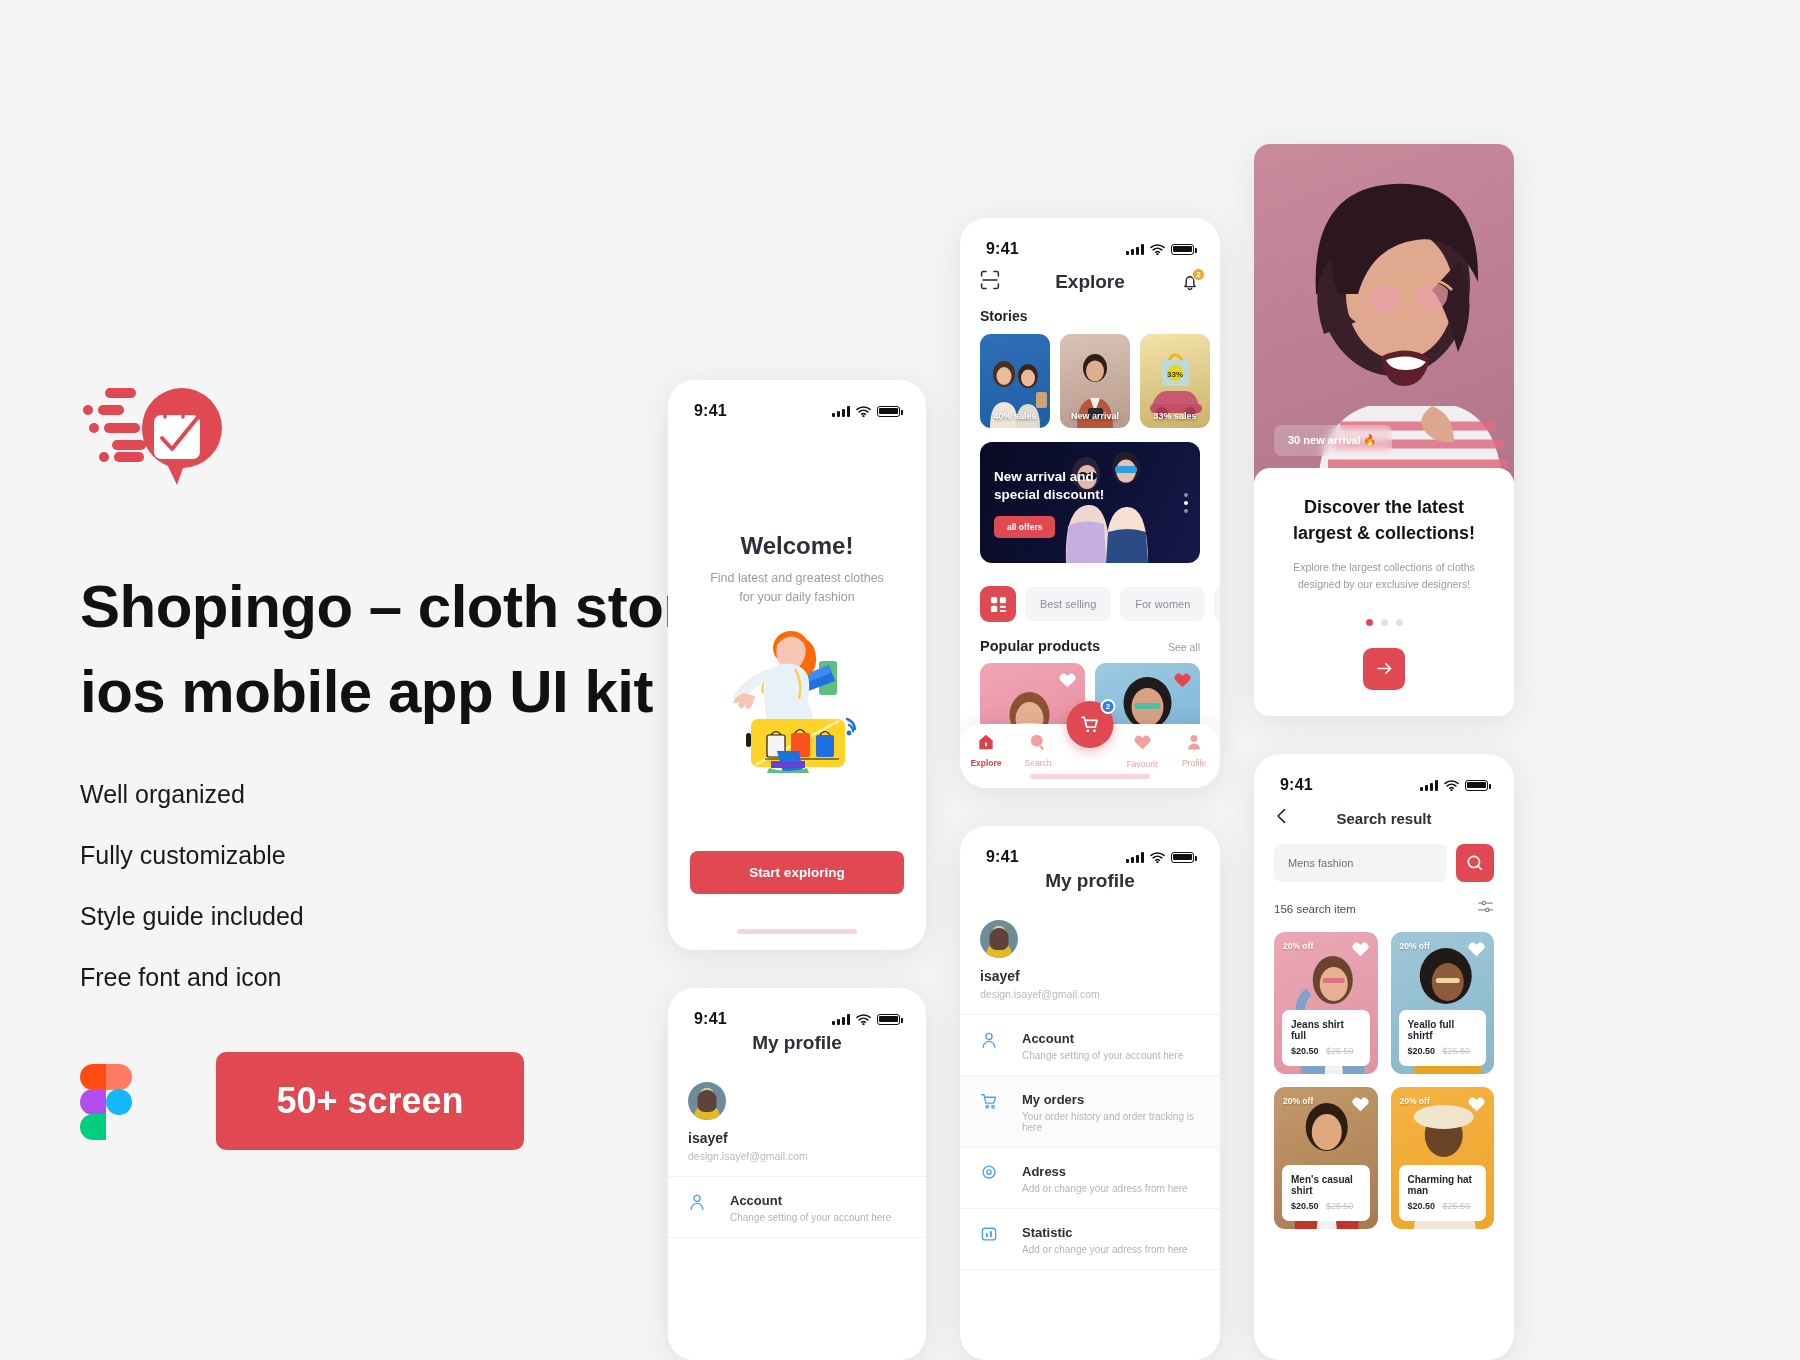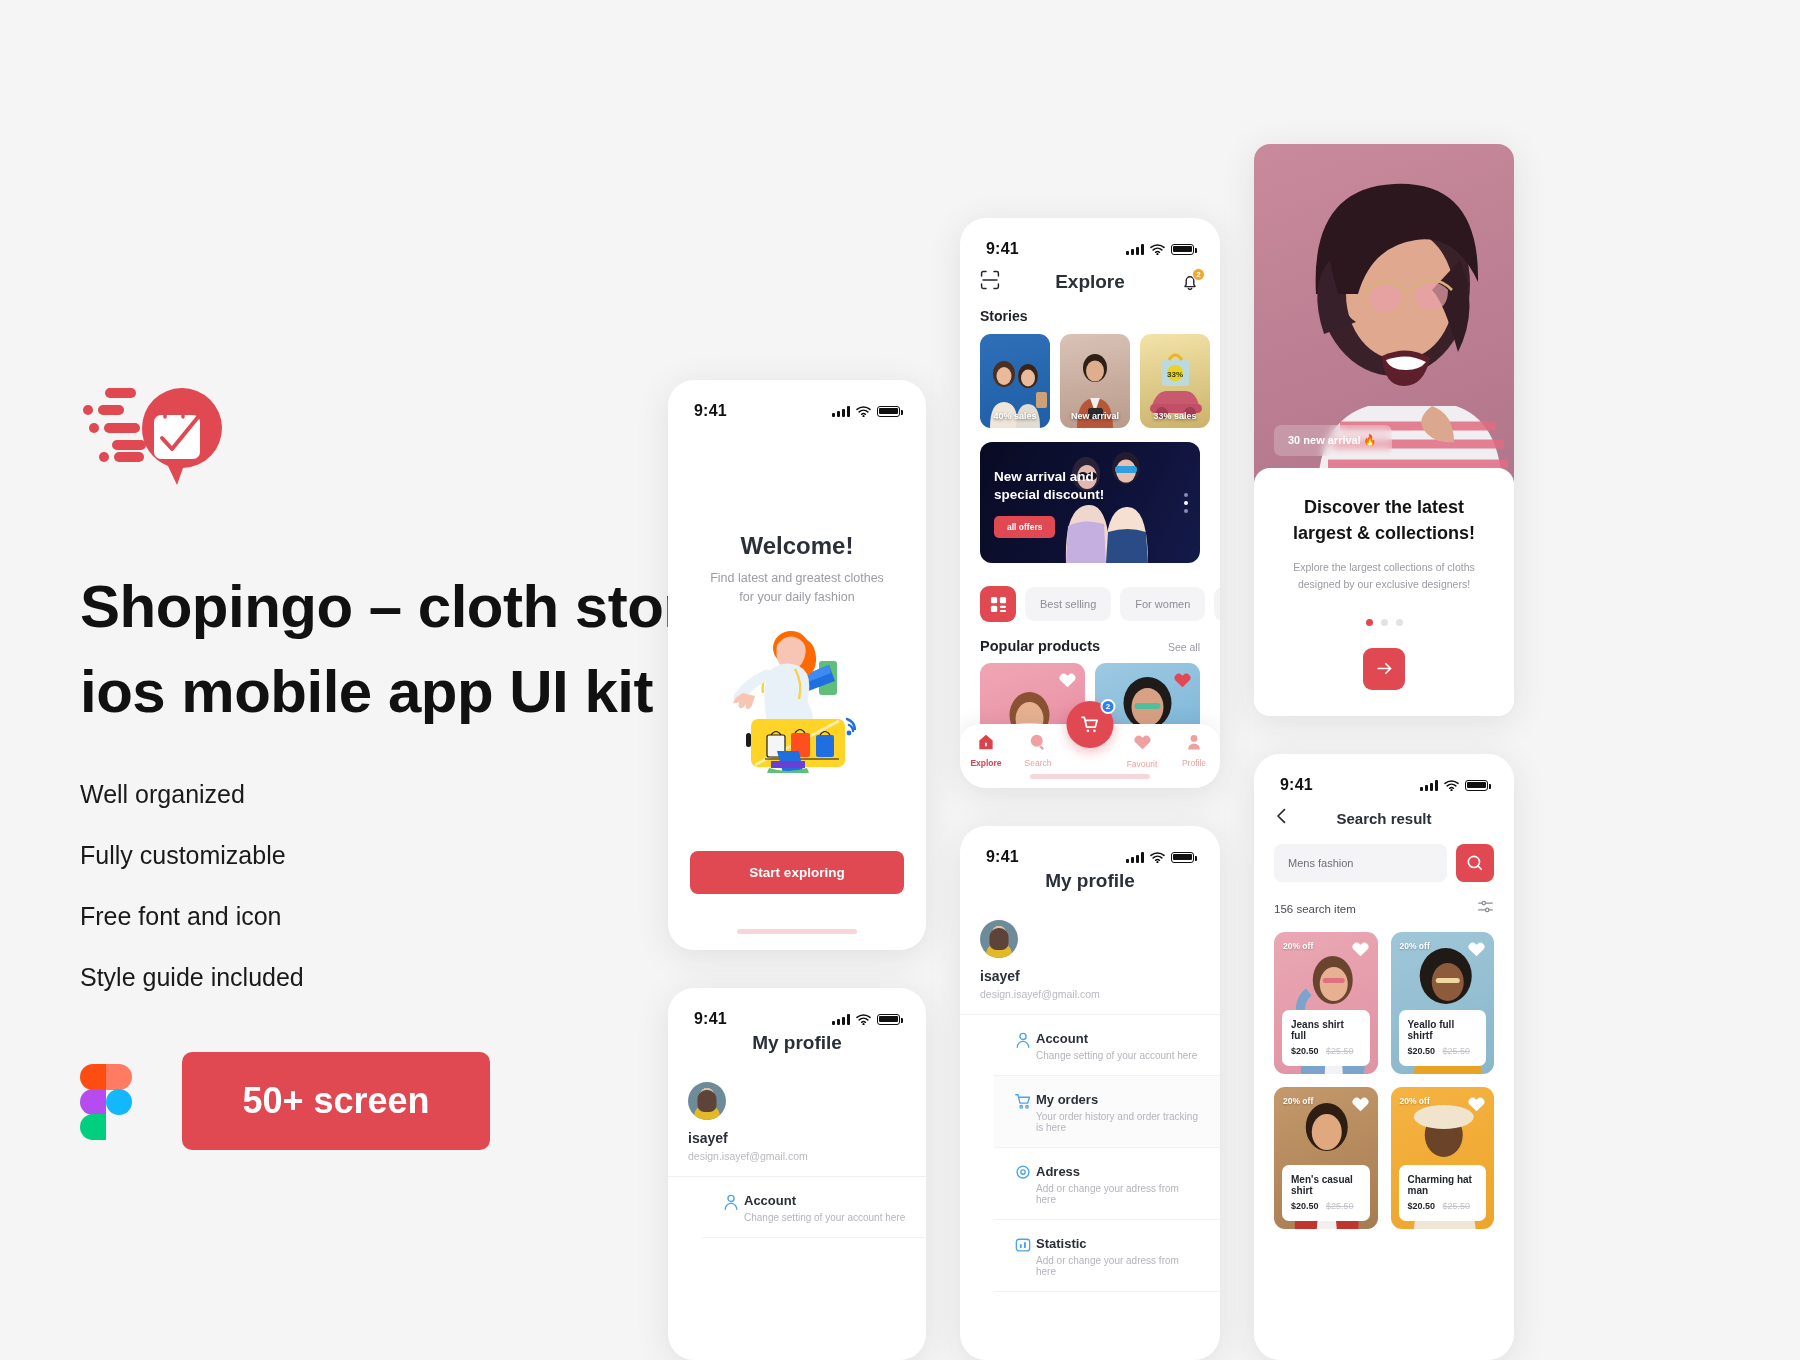"Free font and icon" div.feature-item { order: before "Style guide included" -> after "Style guide included" }
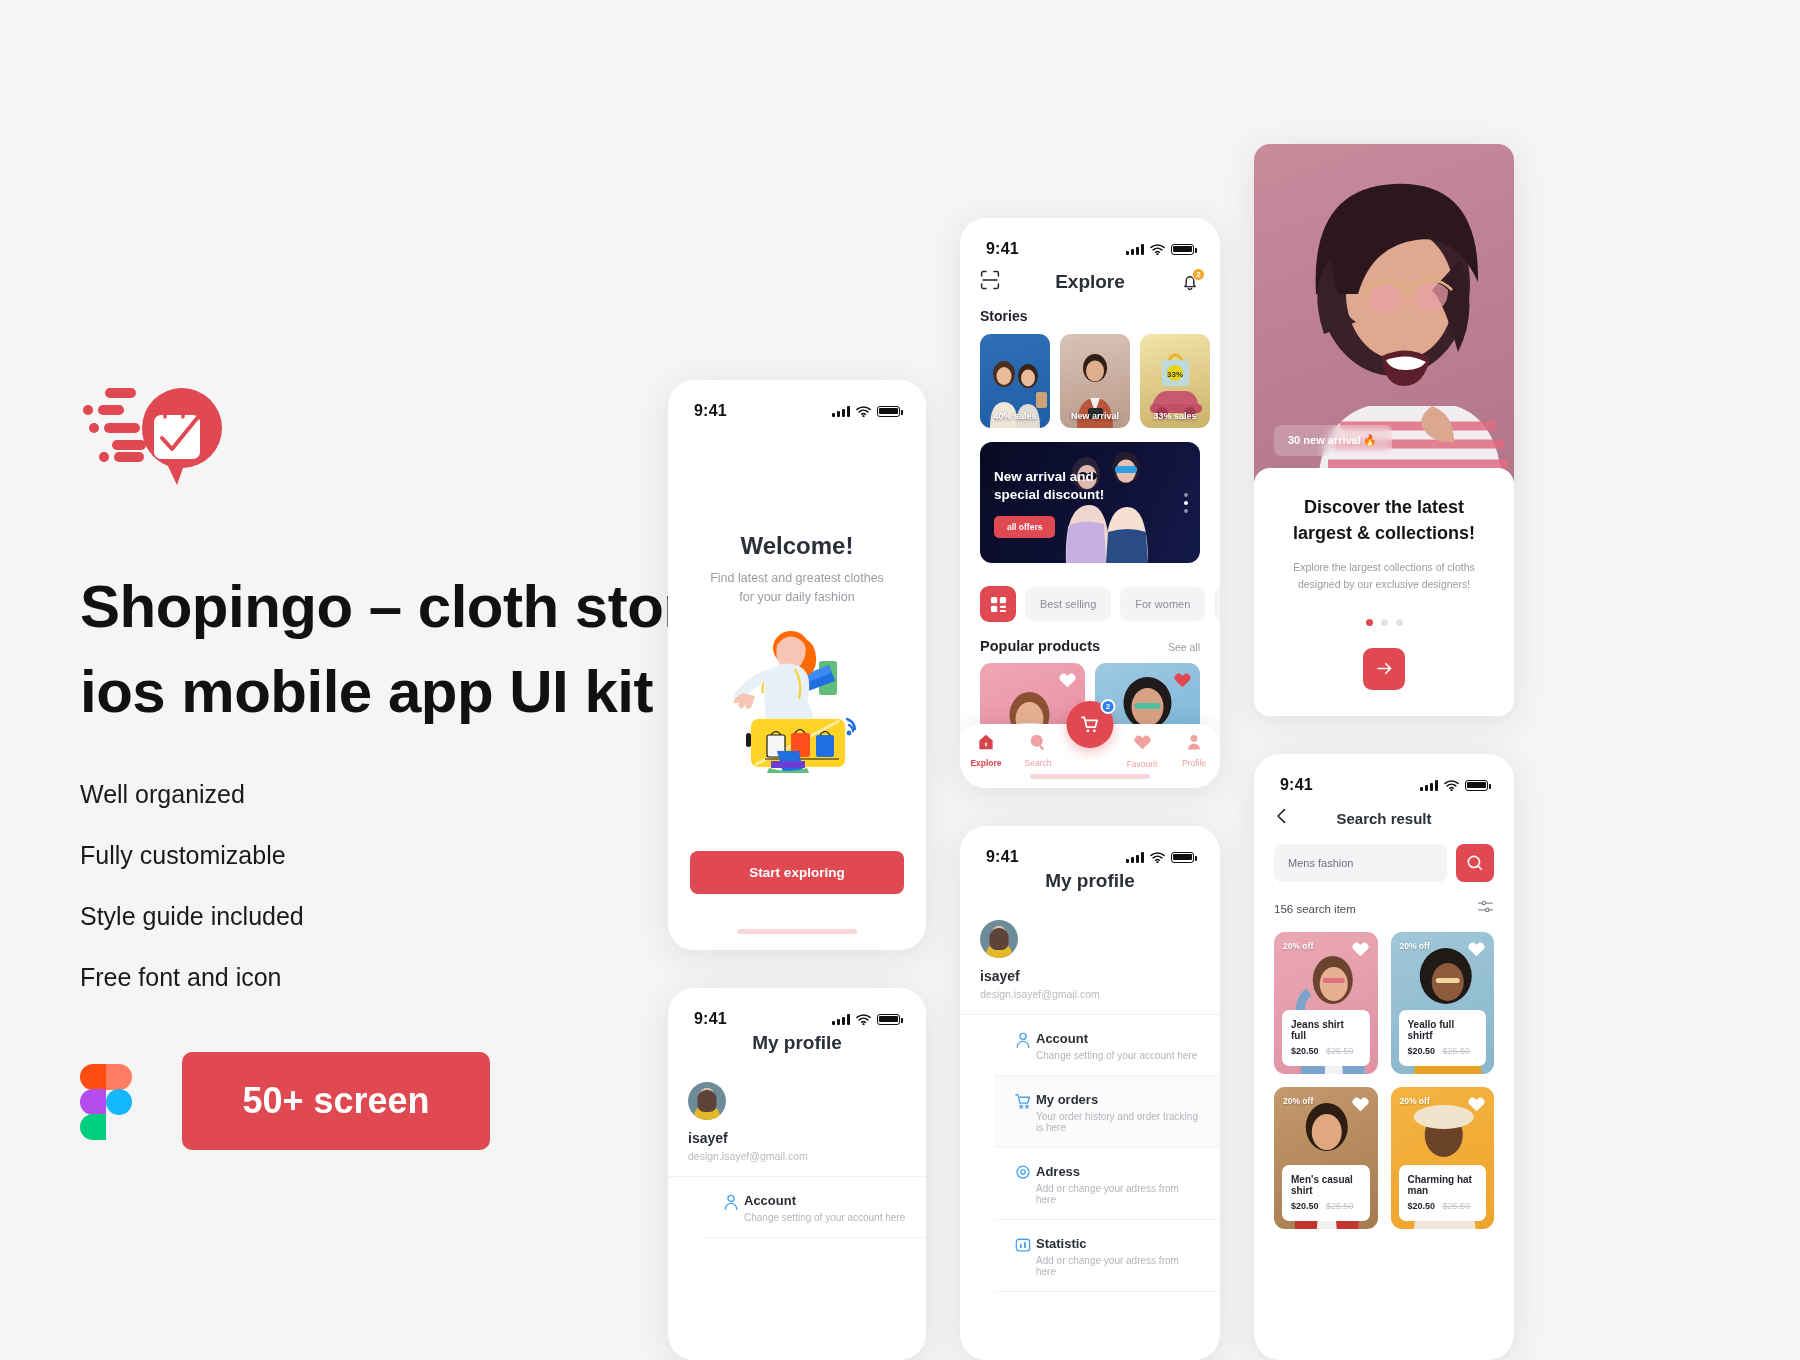"Account" .menu-item { gap: 2px -> 22px; margin-left: 34px -> none }
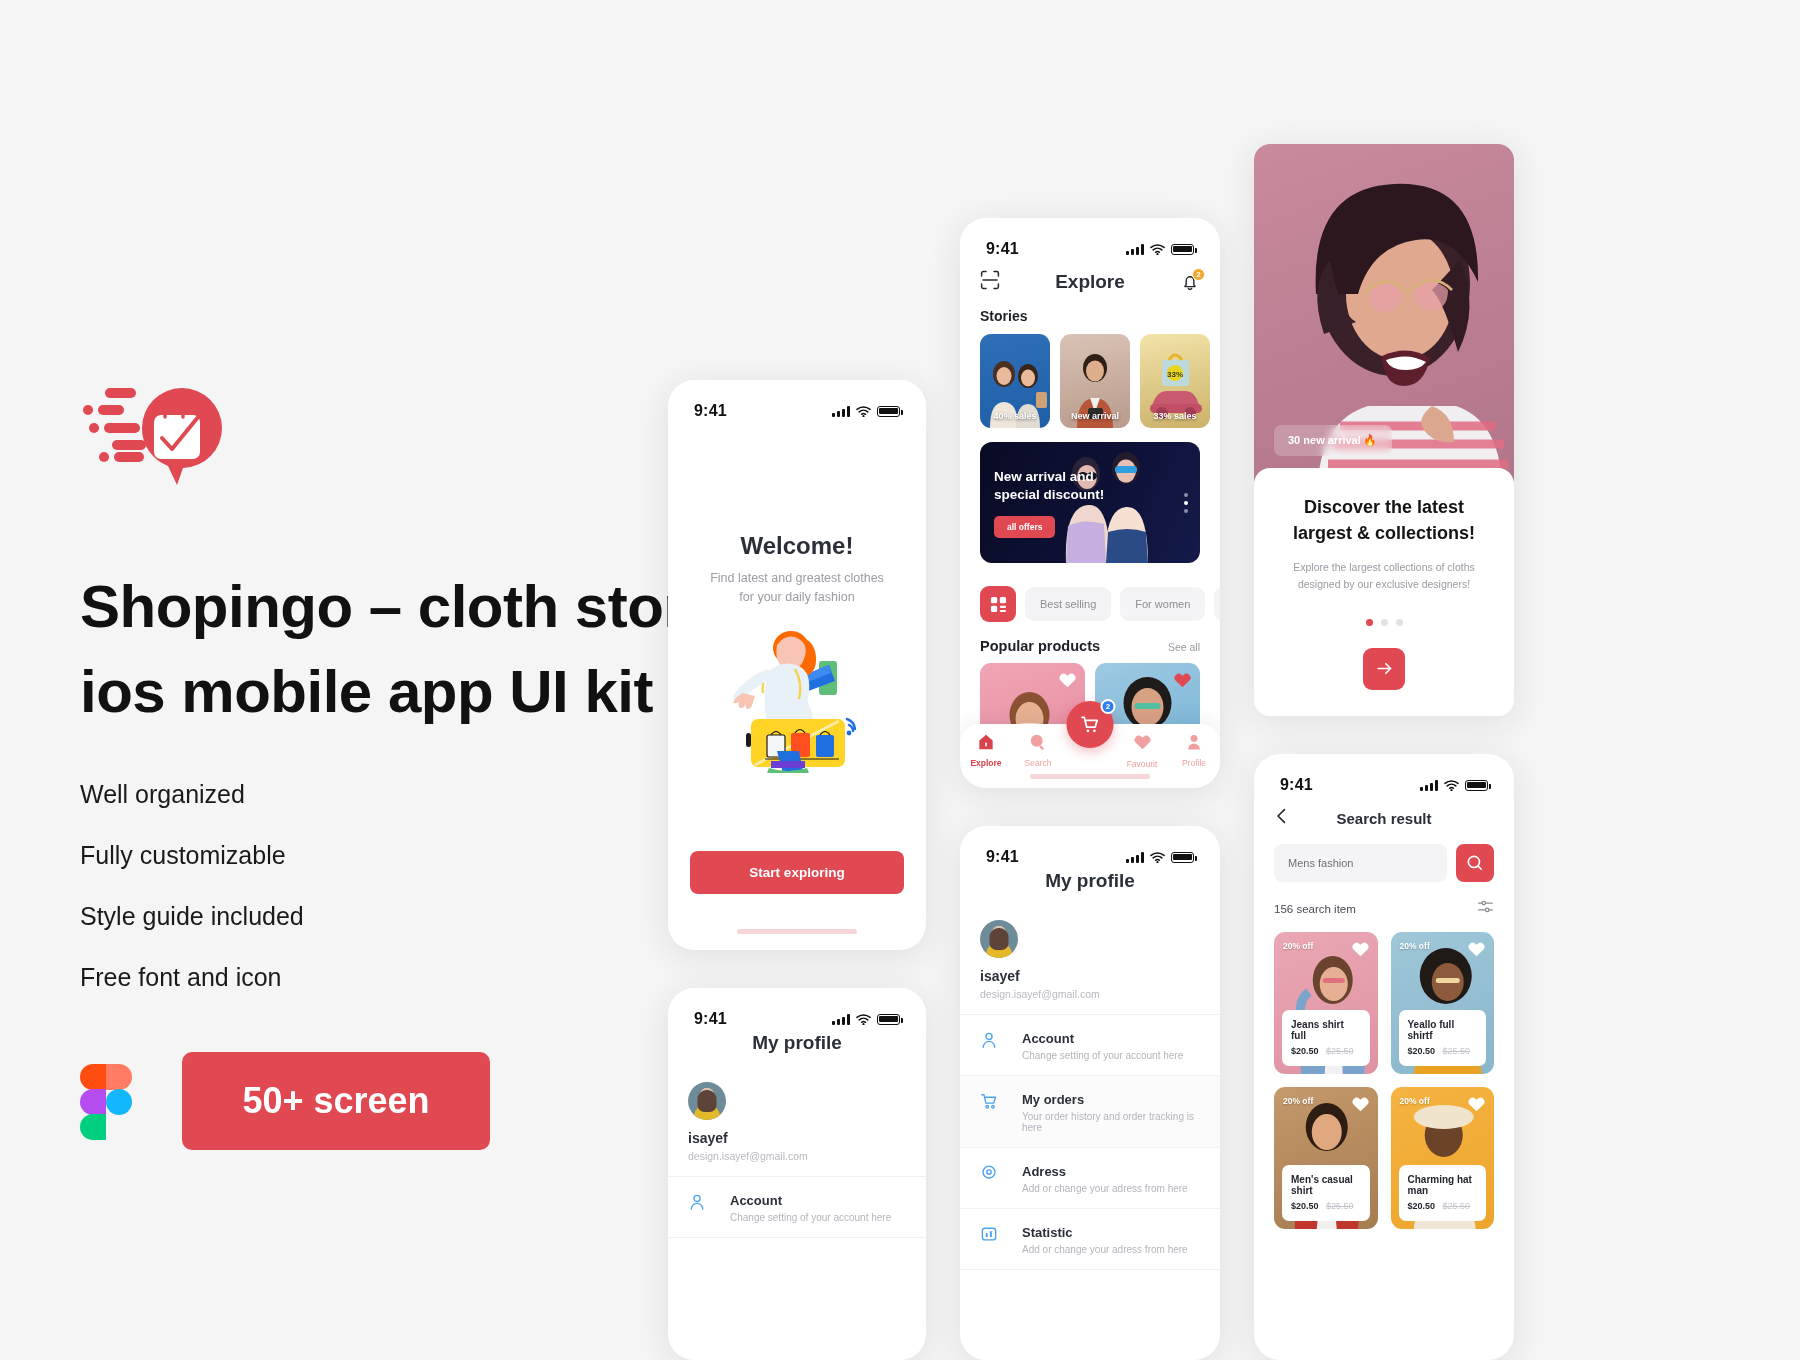"50+ screen" .bottom-row { gap: 50px -> 84px }
